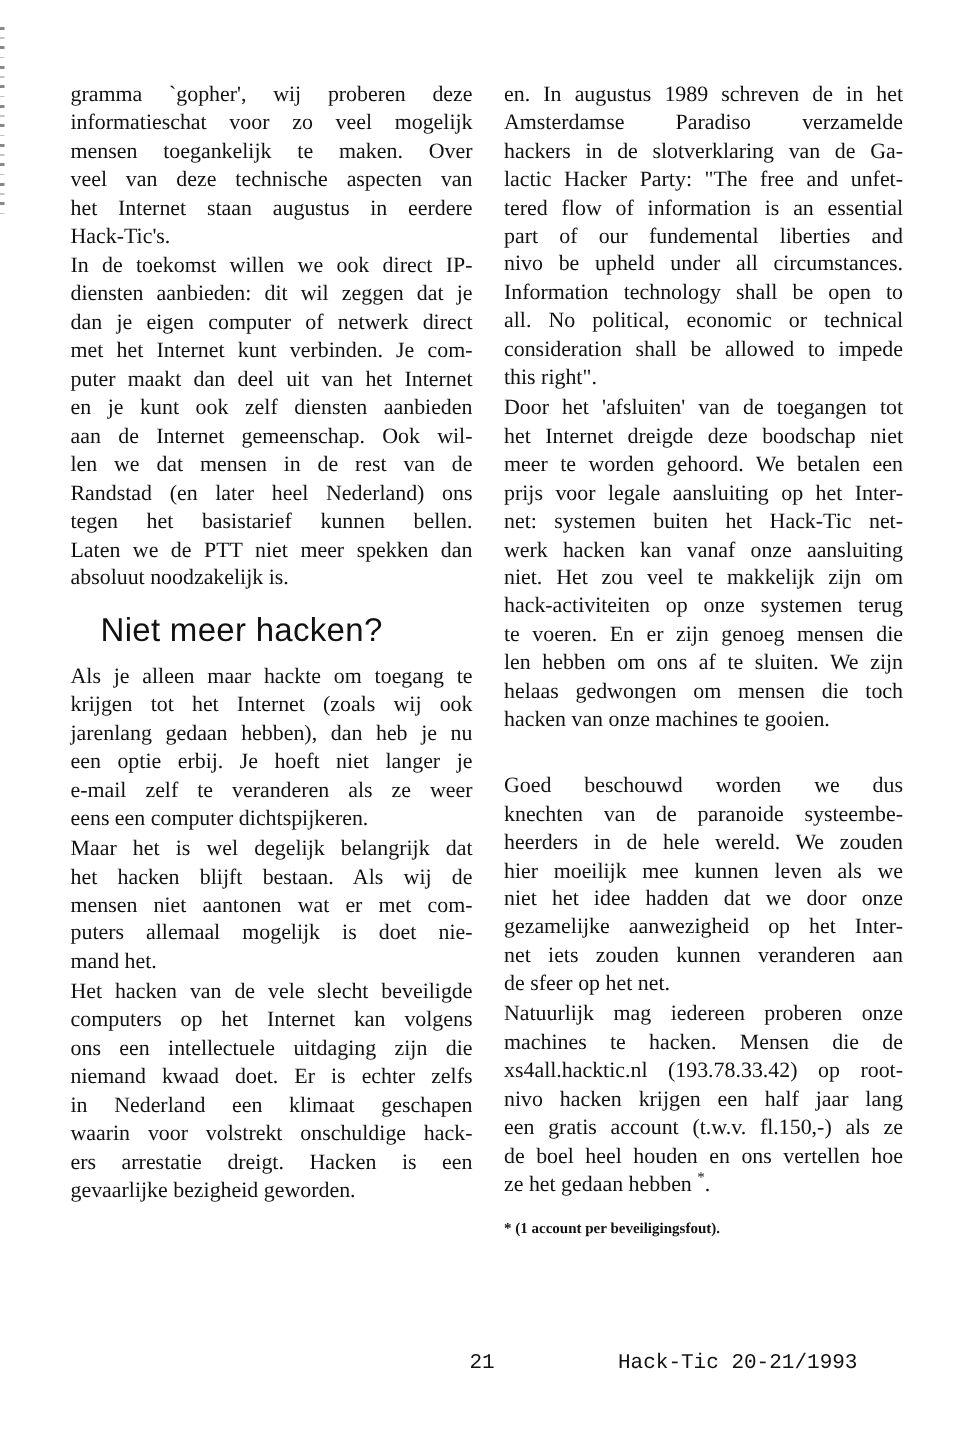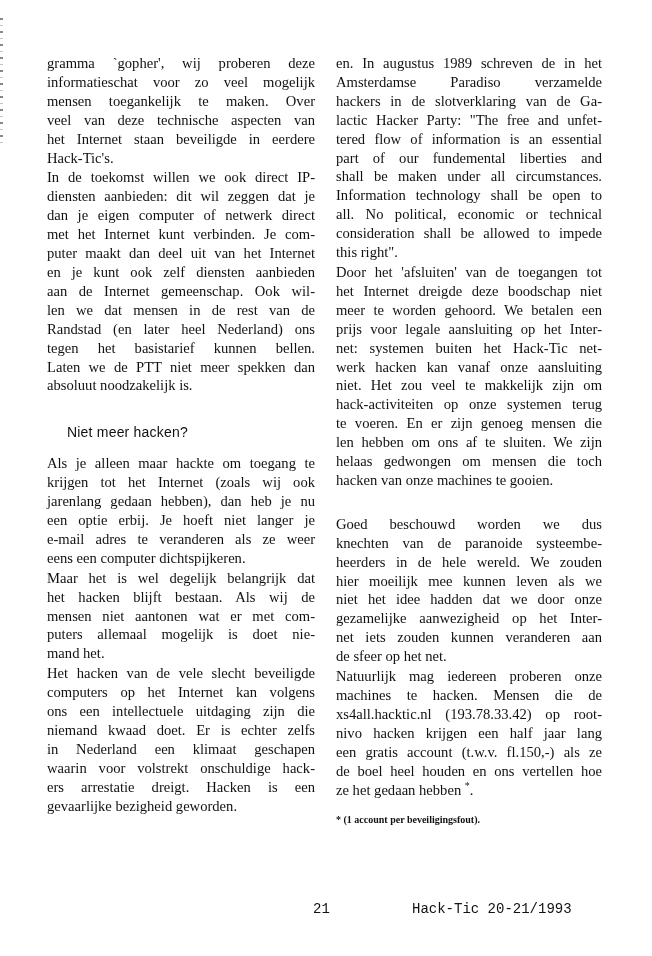"het Internet staan beveiligde in" span.line { text: beveiligde -> augustus }
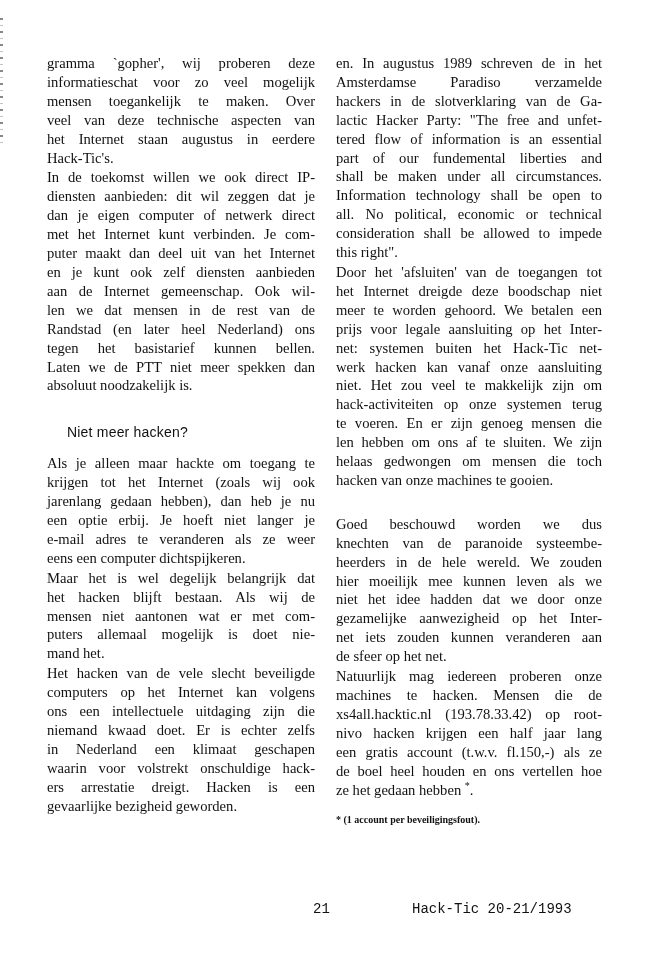"shall be maken under all" span.line { text: shall be maken -> nivo be upheld }
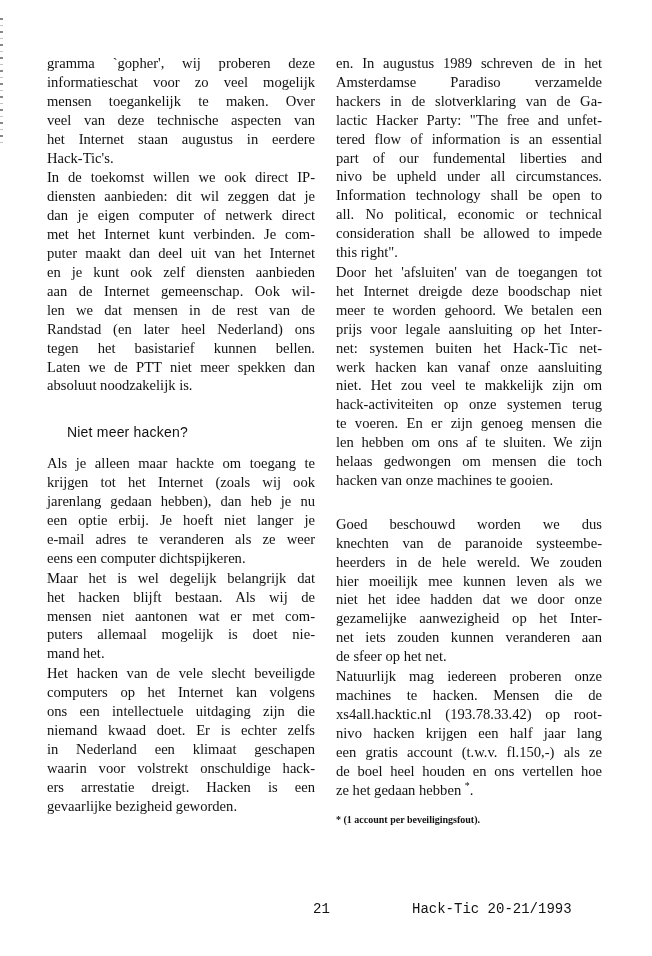"Niet meer hacken?" h2.heading { font-size: 14px -> 22px; margin: 25px 0 10px 20px -> 13px 0 10px 20px }
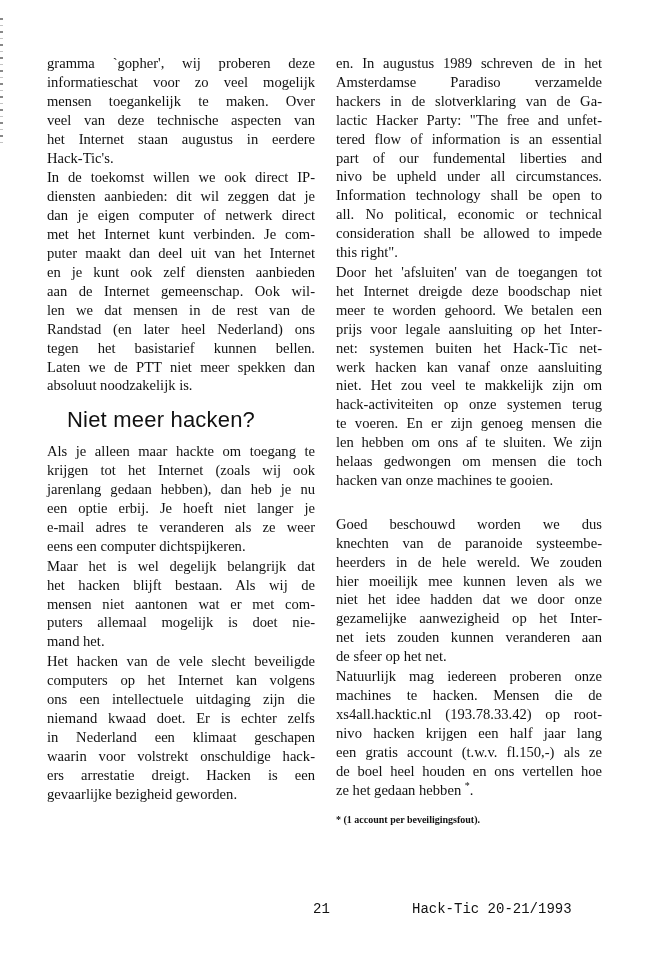"e-mail adres te veranderen als" span.line { text: adres -> zelf }
